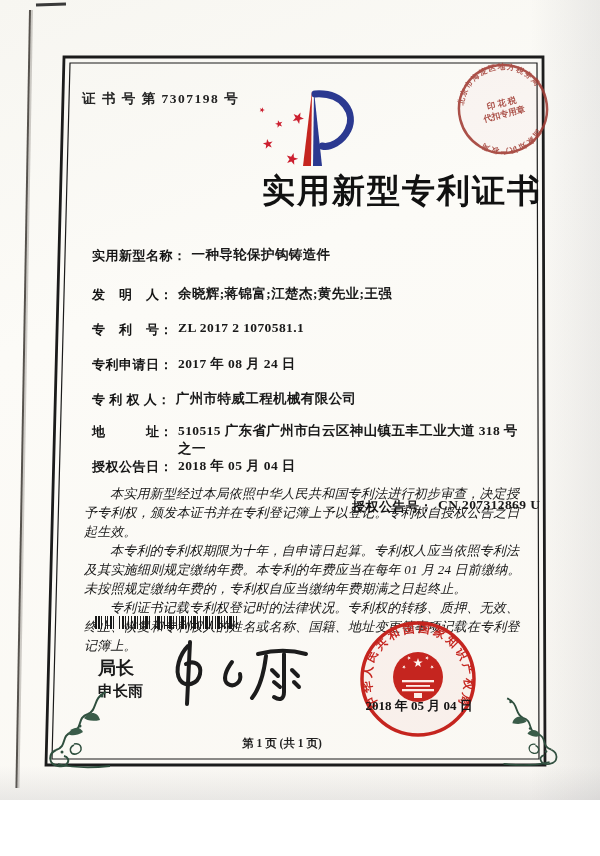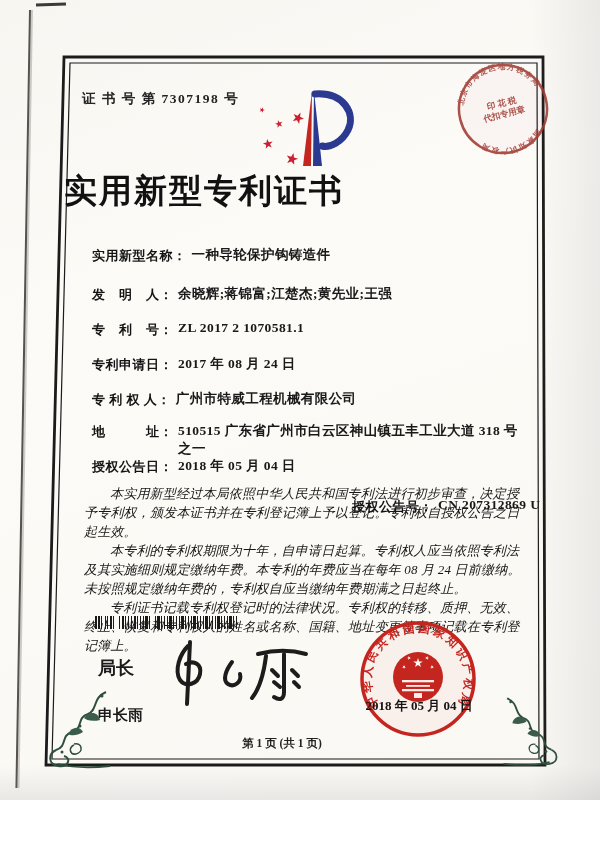"实用新型专利证书" .title { text-align: left -> right }
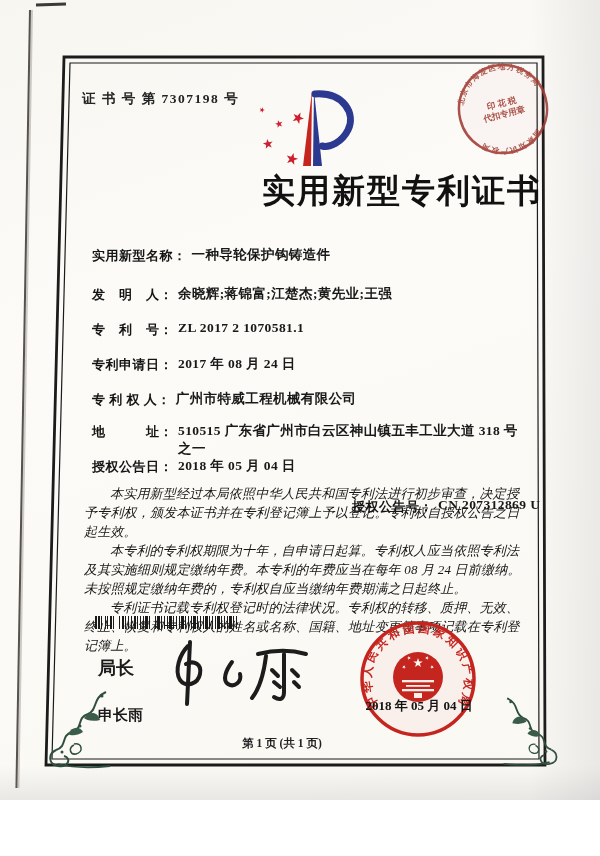"本专利的专利权期限为十年，自申请日起算。专利权人应当依照专利法及其实施细则规定缴" p { text: 08 -> 01 }
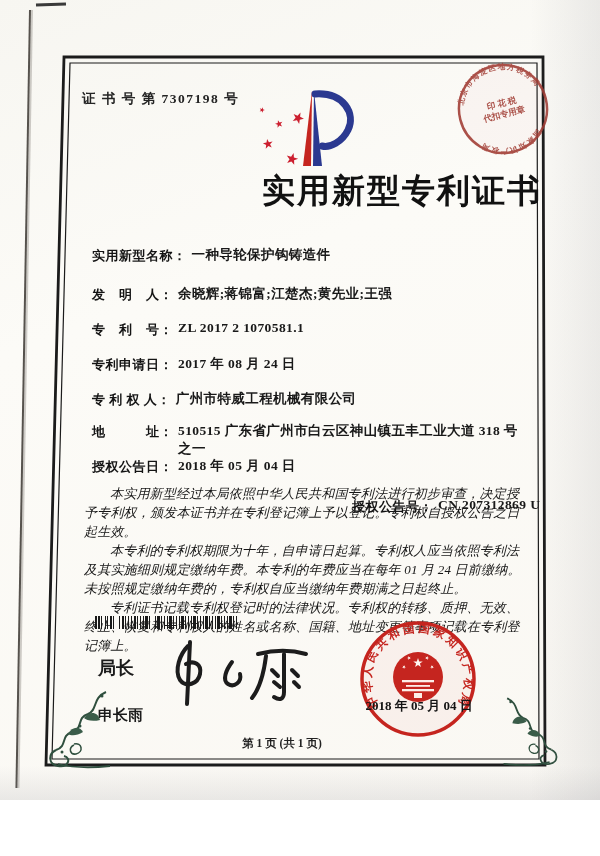"申长雨" .signer-name { top: 706px -> 682px }
